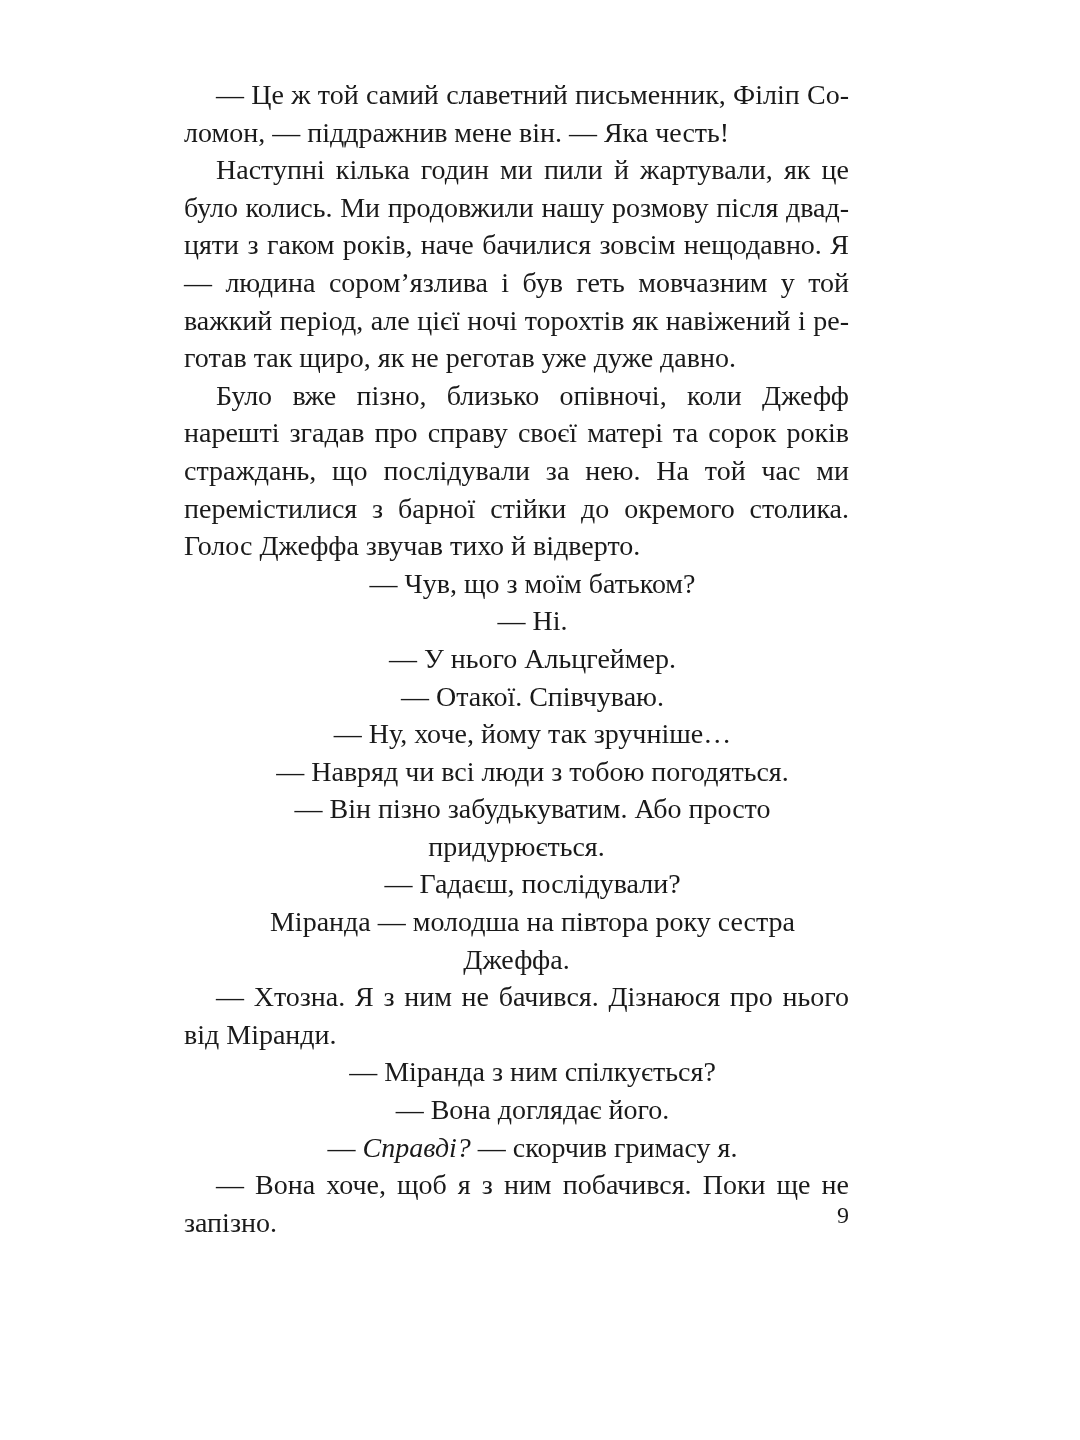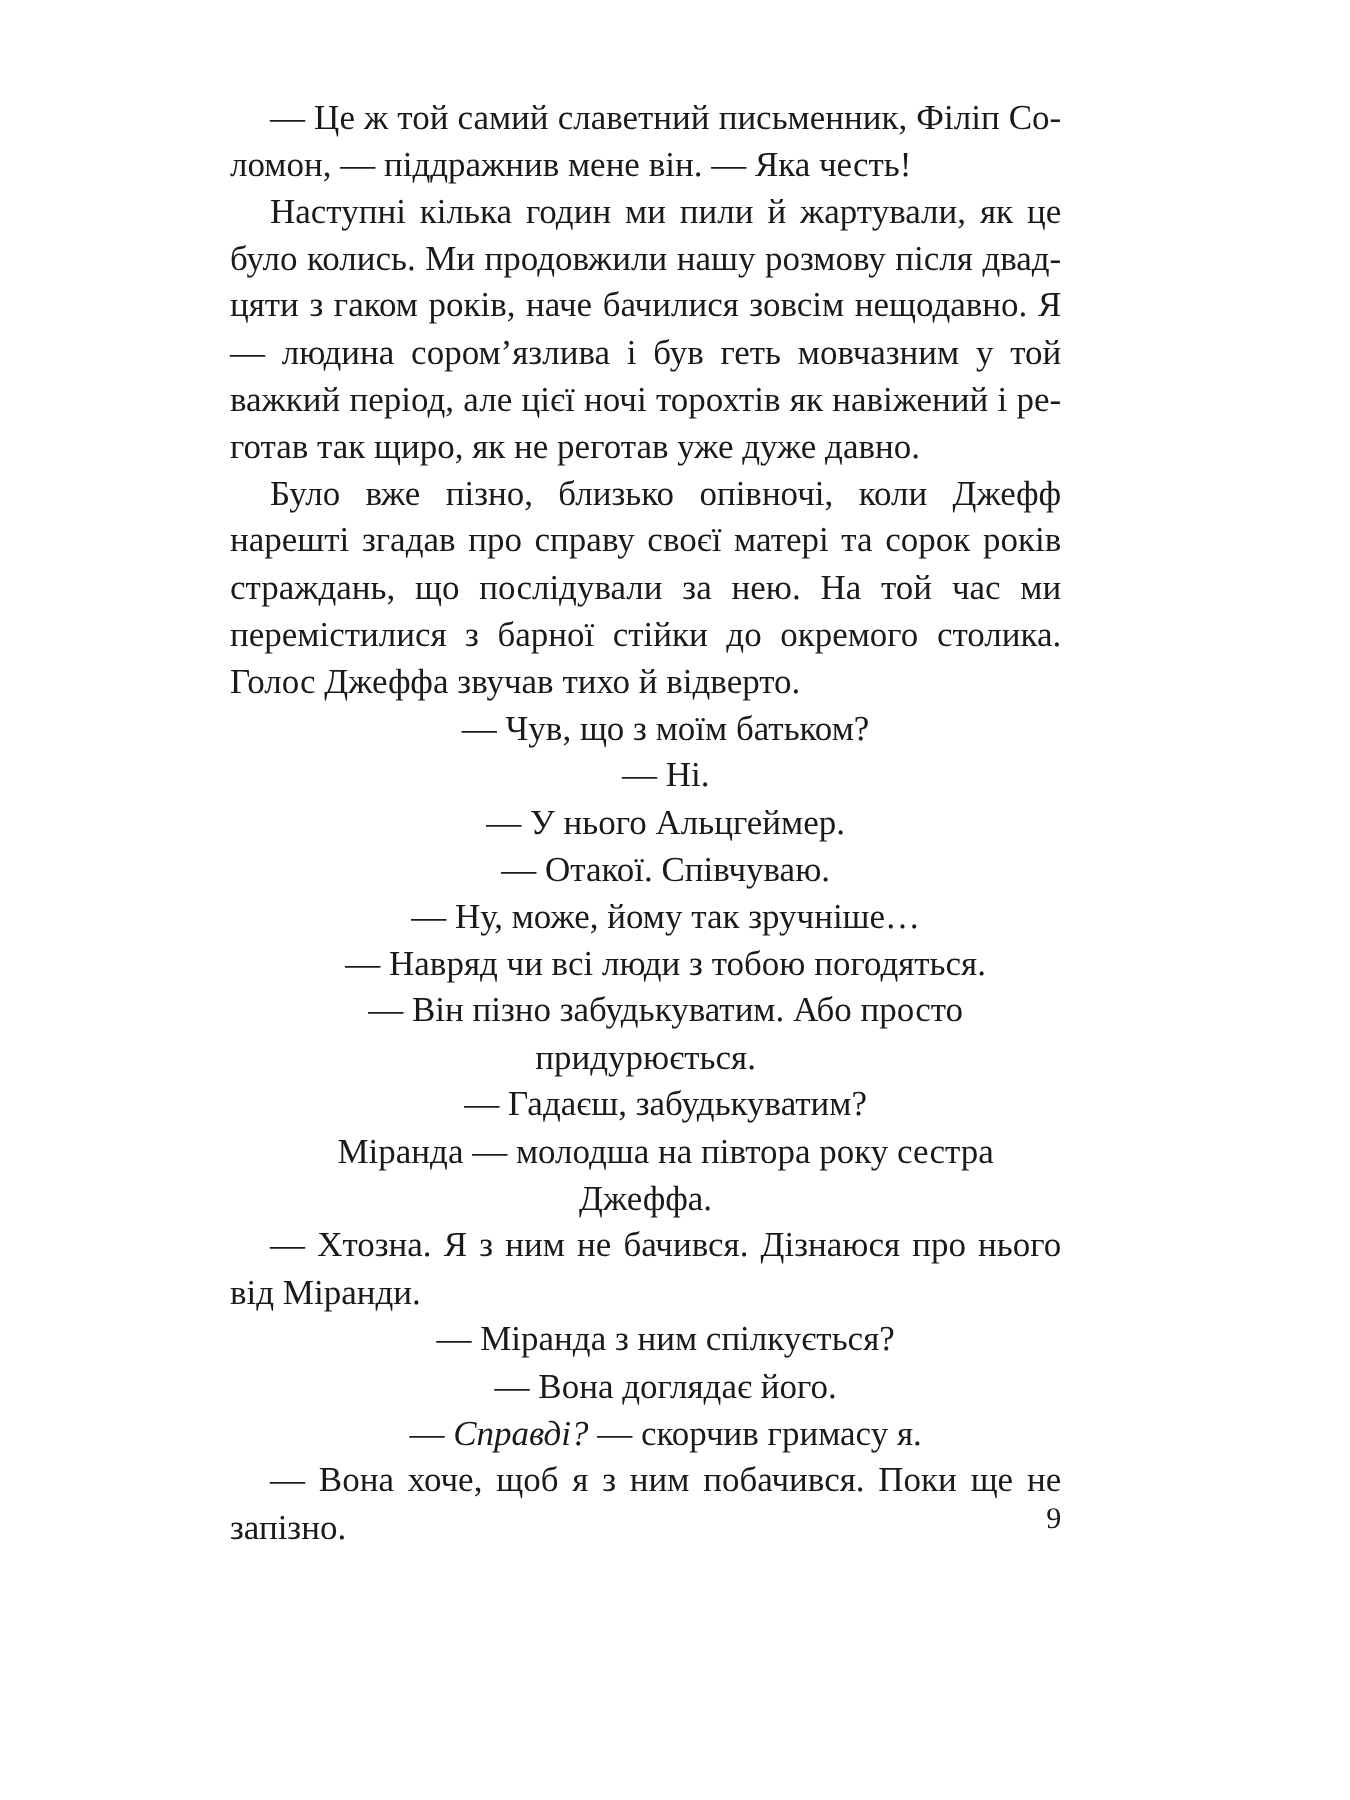"— Ну, може, йому так" p.para { text: може -> хоче }
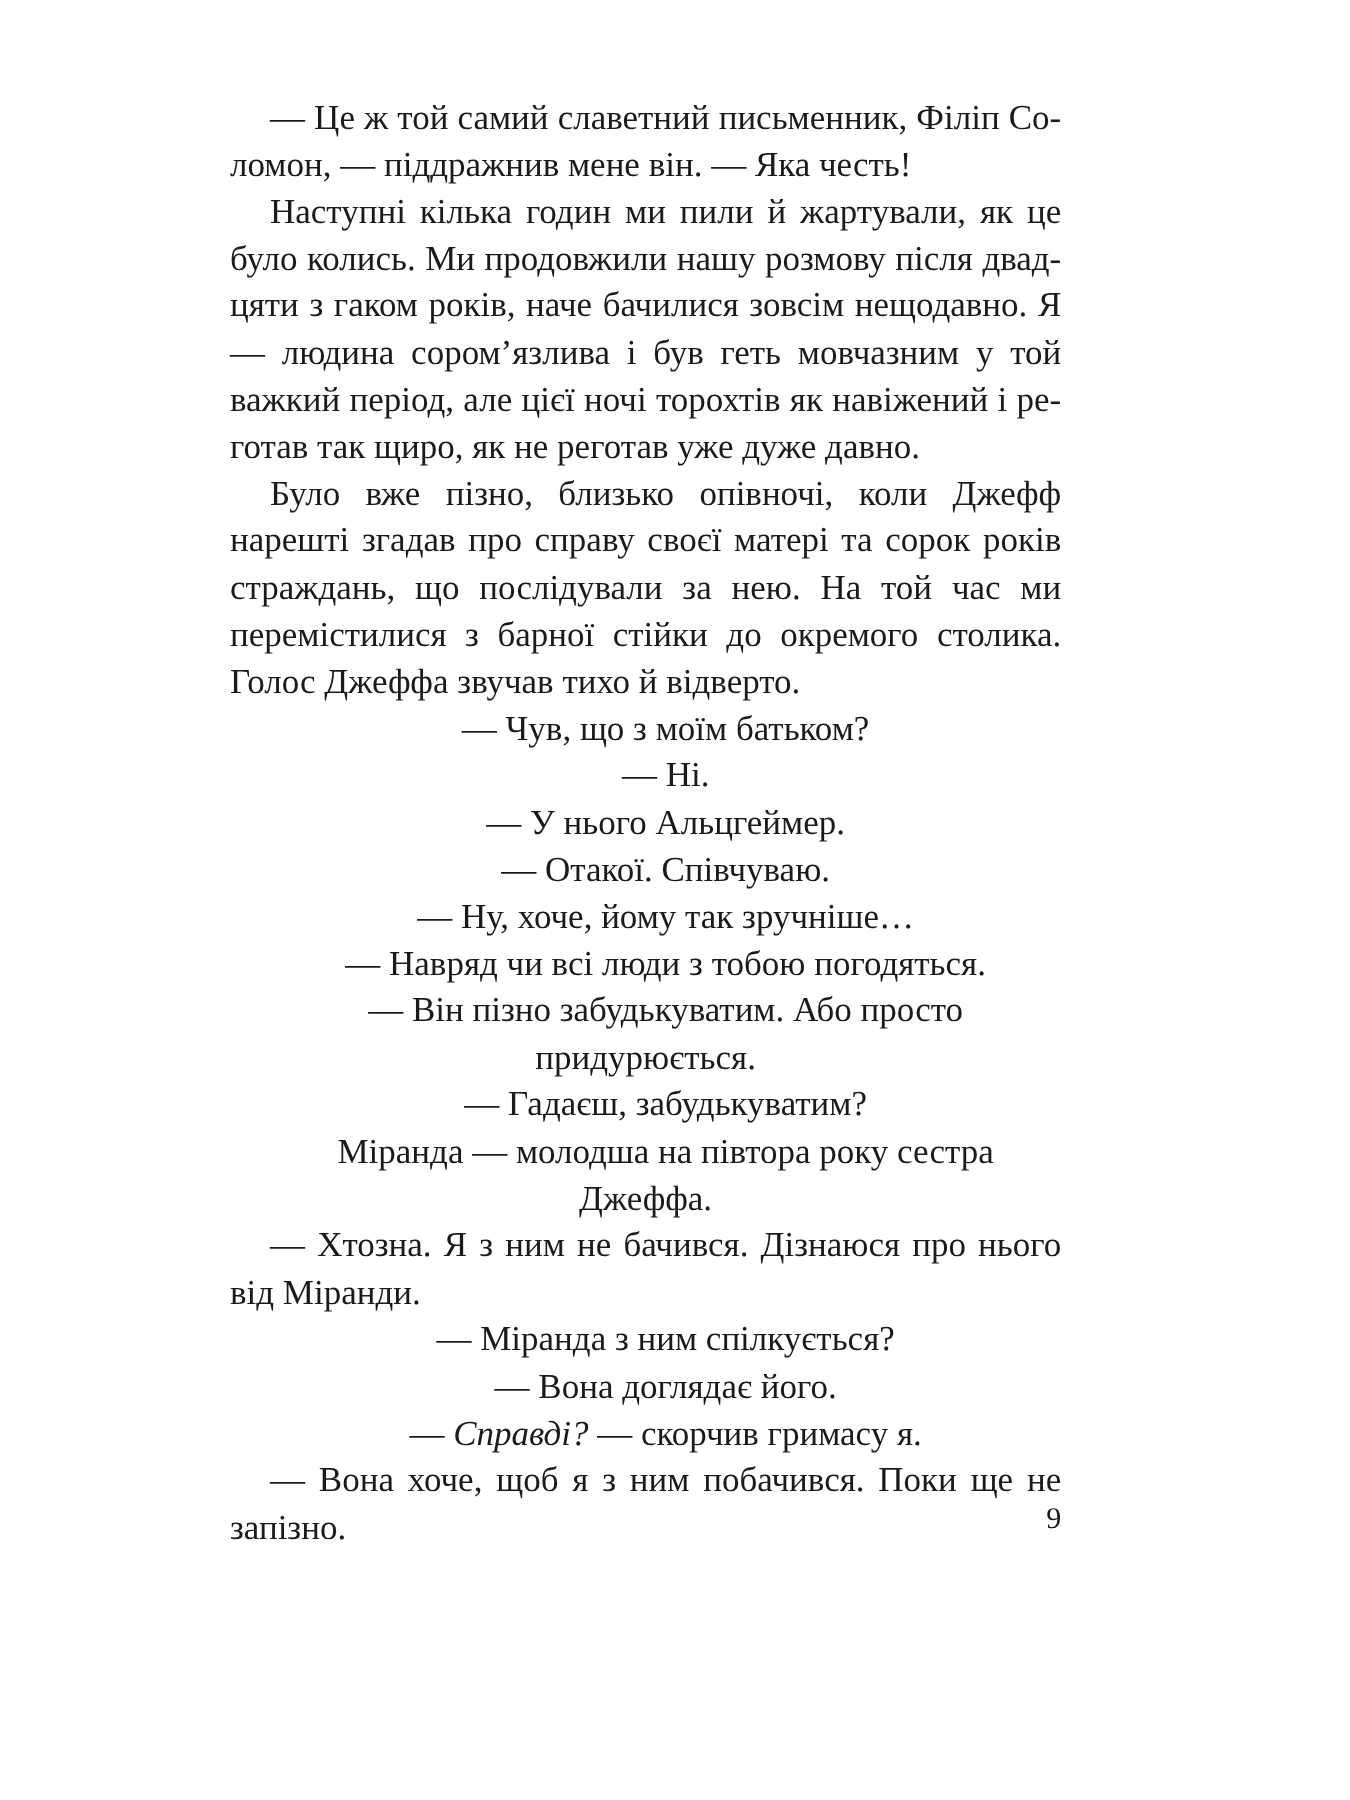"— Гадаєш, забудькуватим?" p.para { text: забудькуватим -> послідували }
